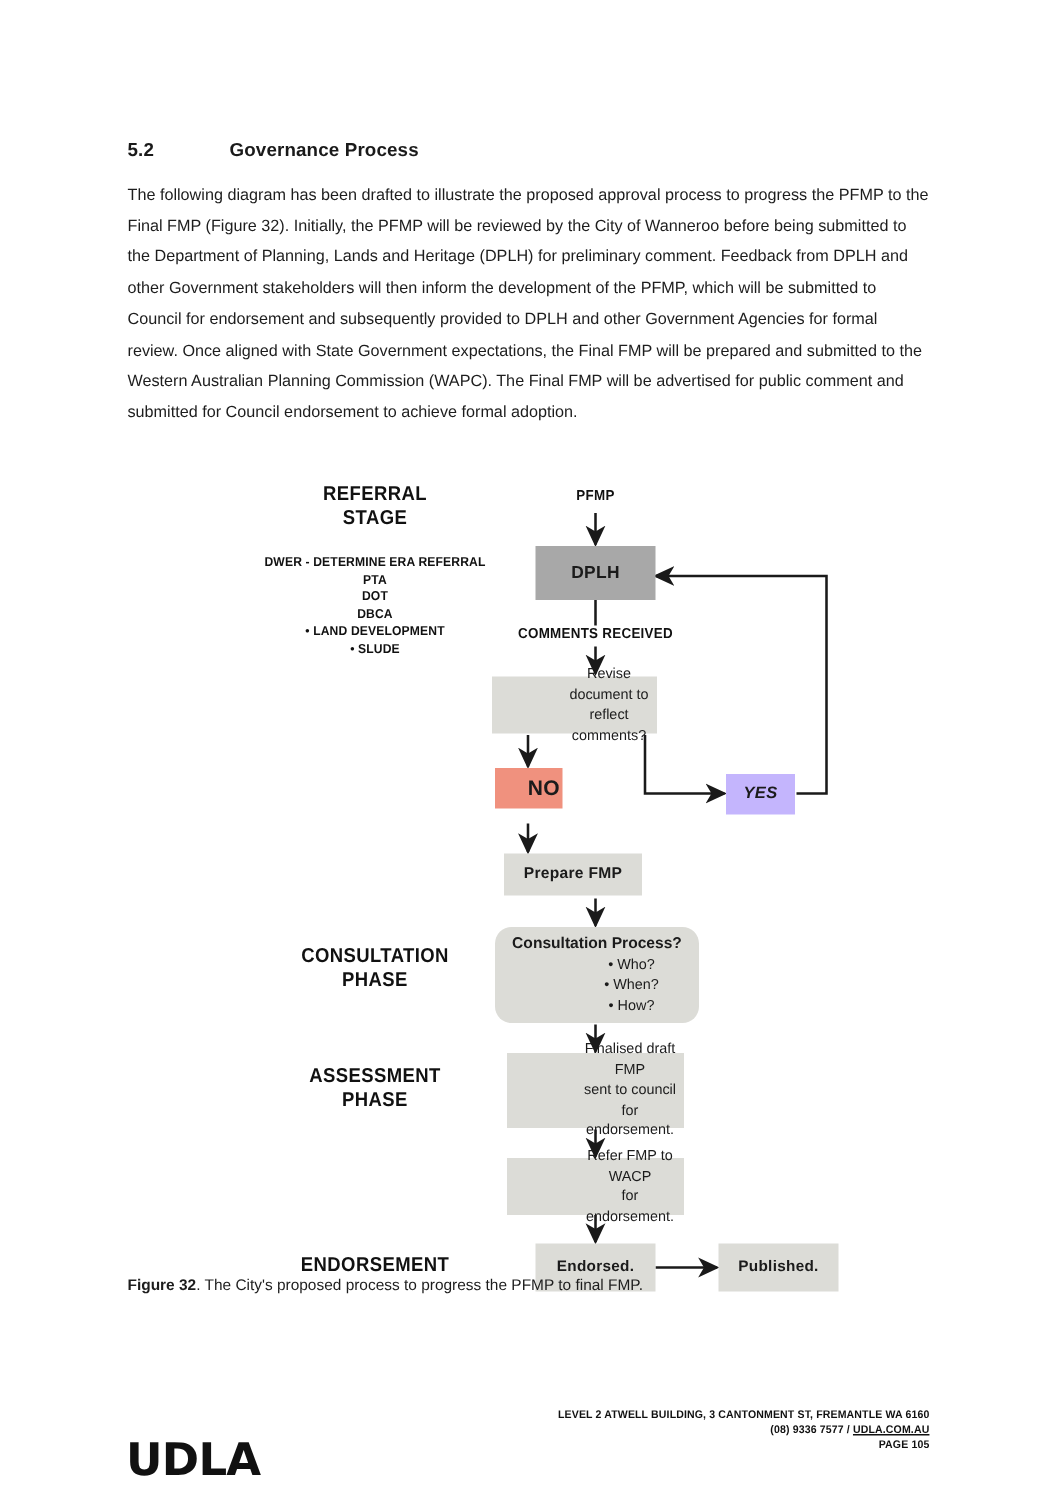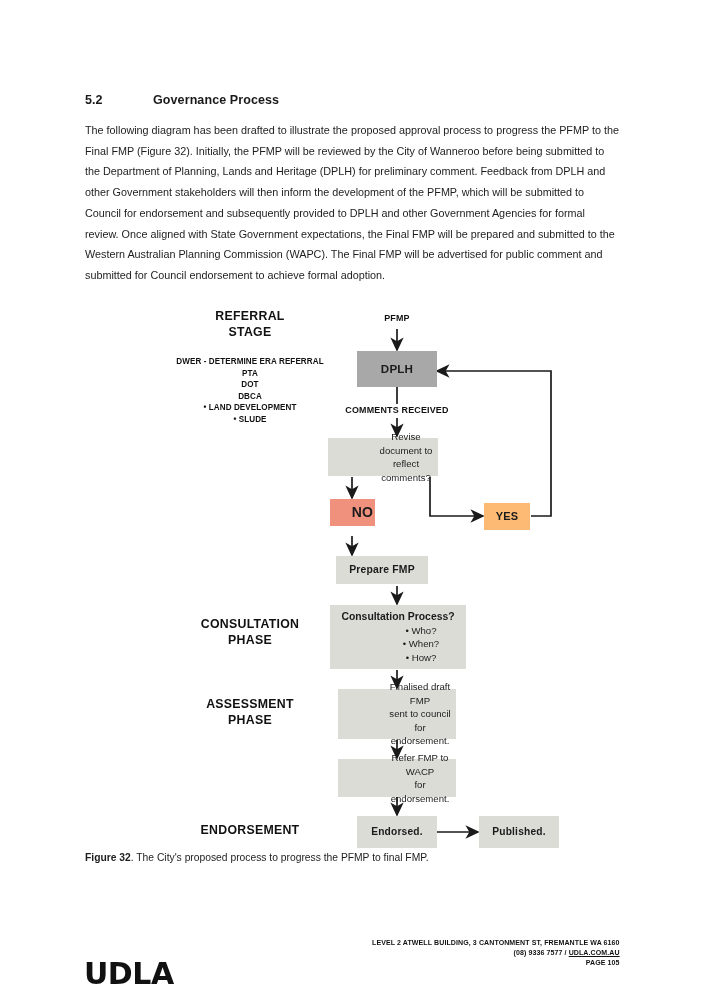"REFERRAL" .diagram { top: 300px -> 313px }
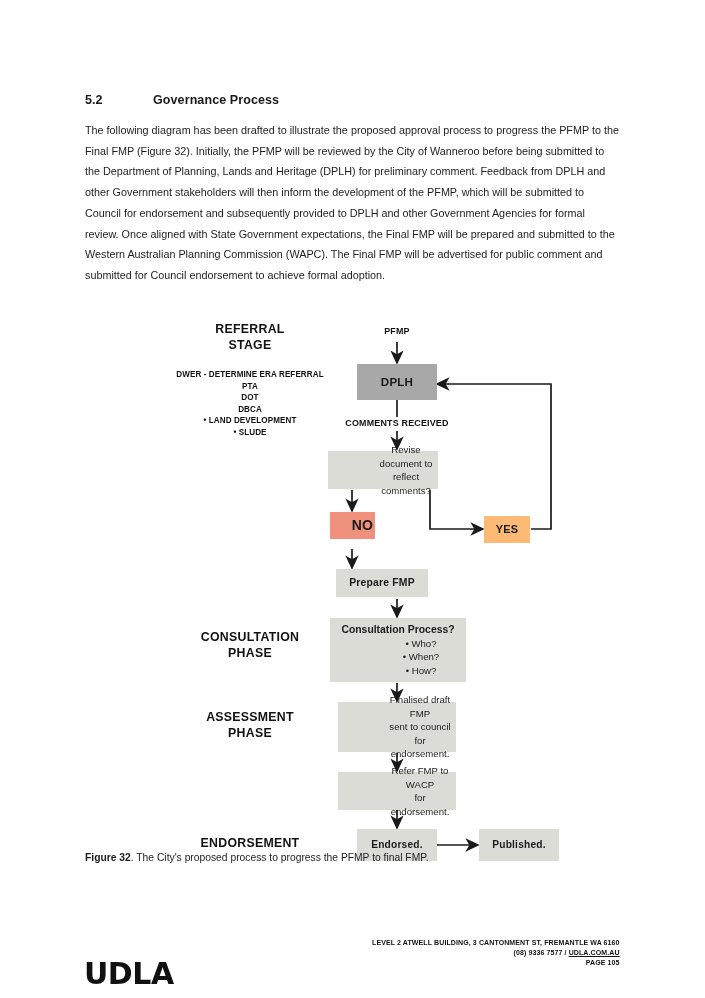"YES" .box-green { background: #fdba74 -> #c4b5fd; font-style: none -> italic }
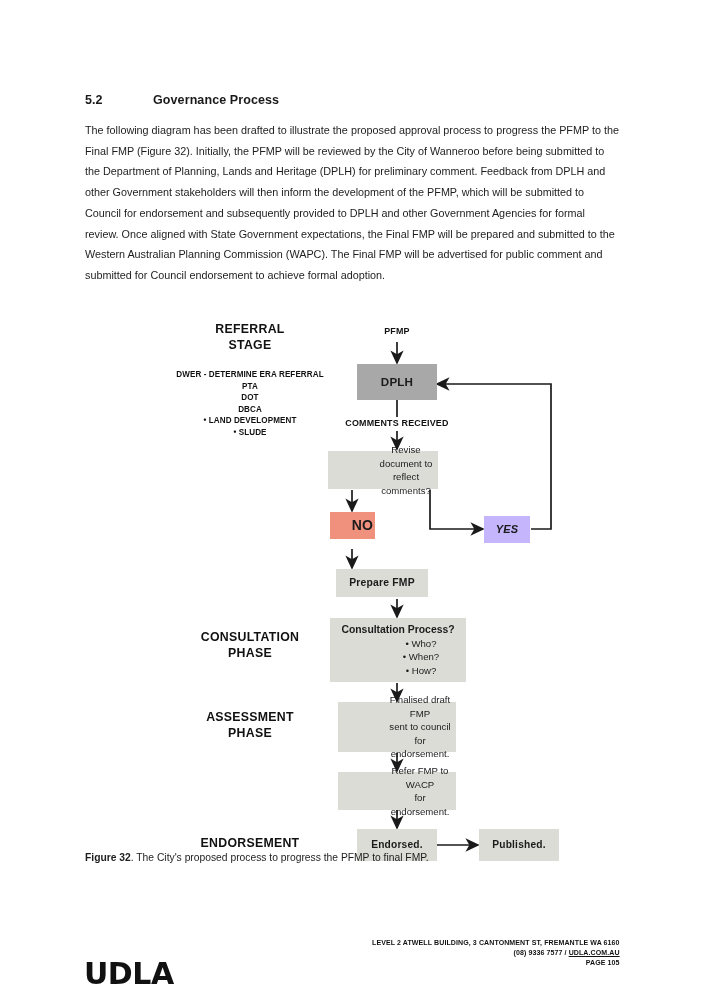"Consultation Process?" div.box { border-radius: none -> 11px }
